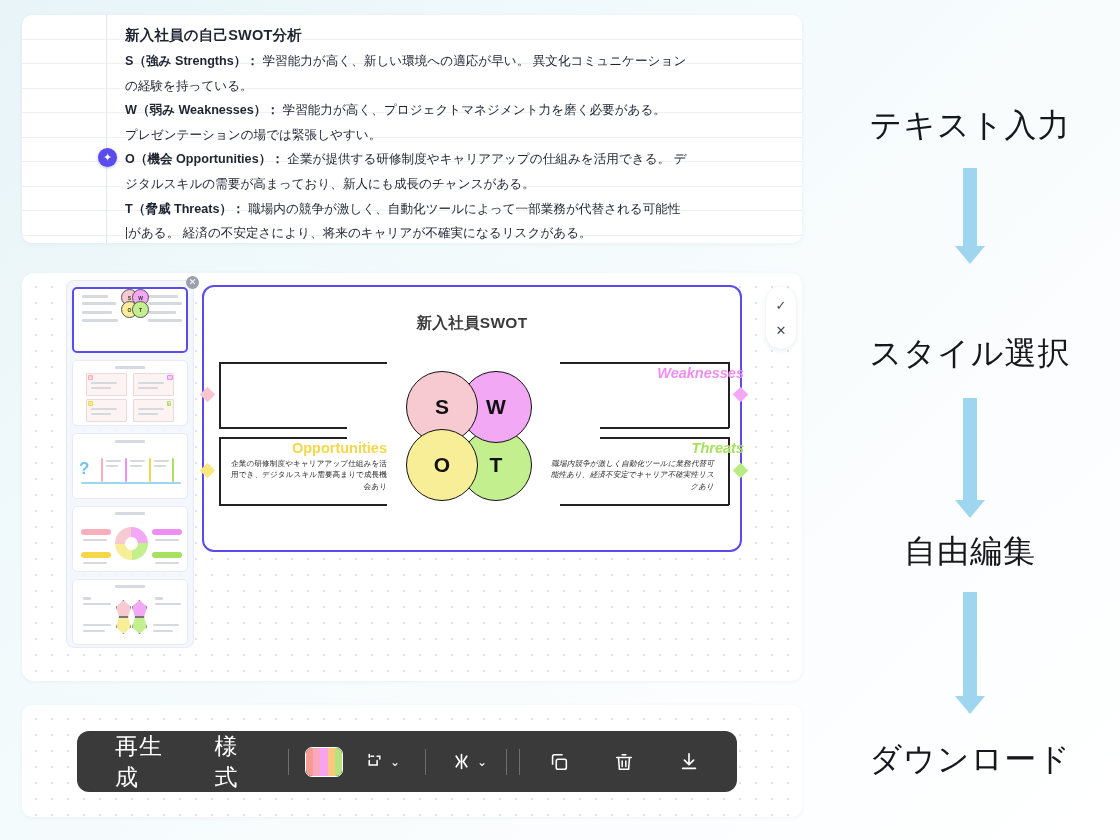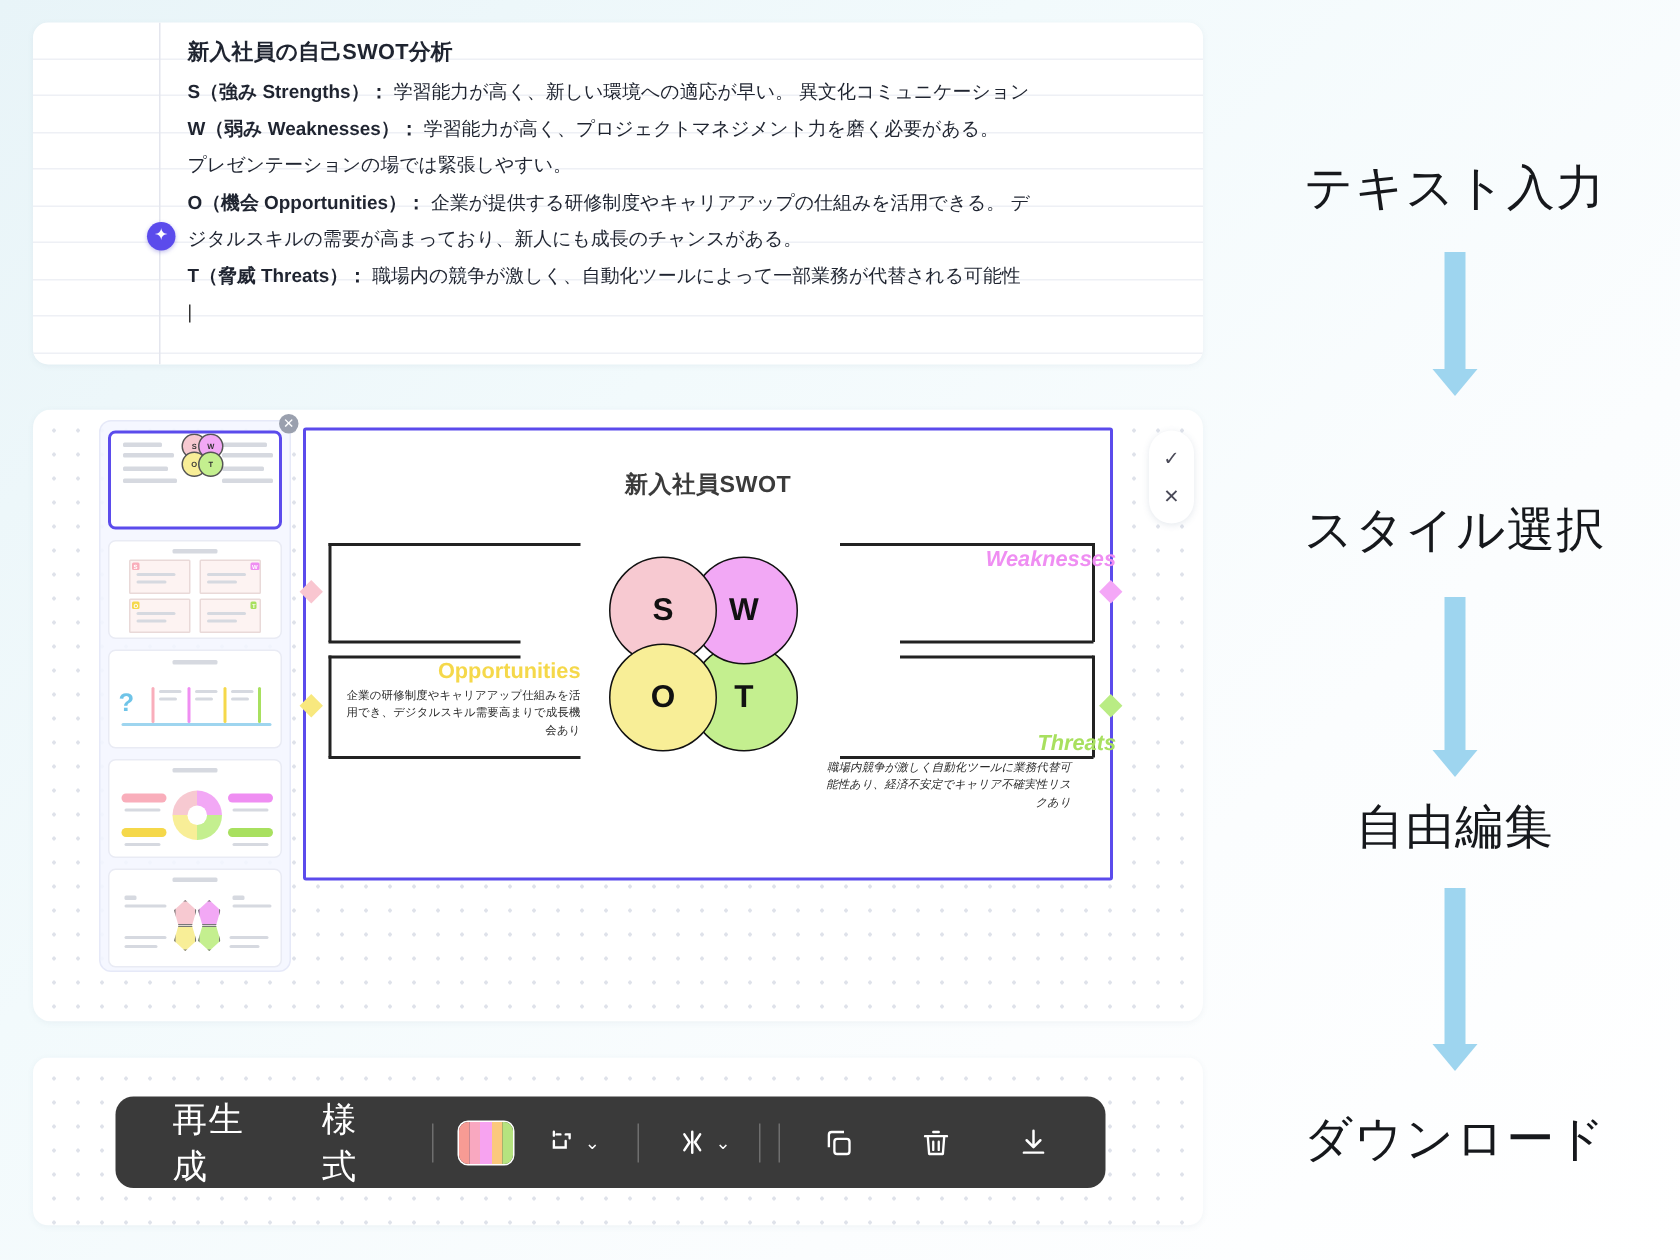"の経験を持っている。" div.doc-line { html: none -> <div><b></b><span>の経験を持っている。</span></div> }
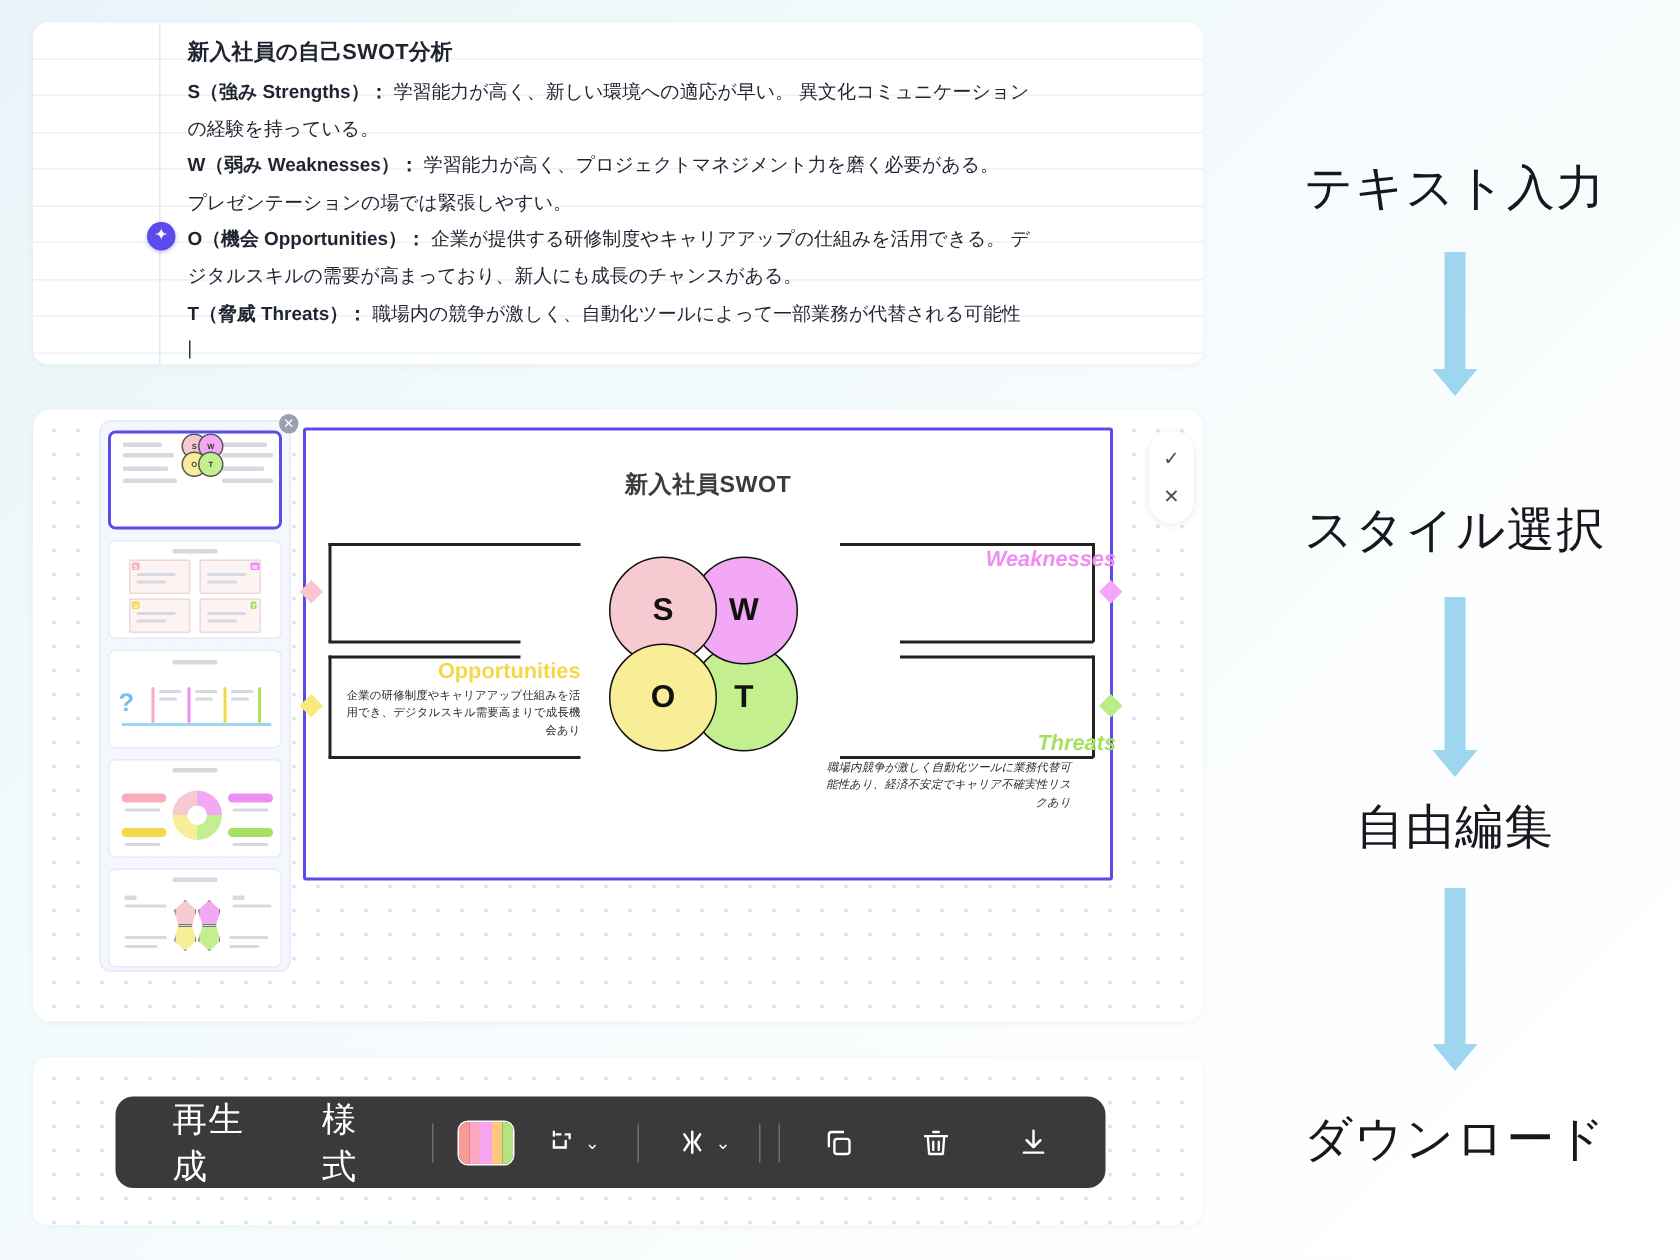"がある。 経済の不安定さにより、将来のキャリアが不確実になるリスクがある。" span { html: none -> <span>がある。 経済の不安定さにより、将来のキャリアが不確実になるリスクがある。</span> }
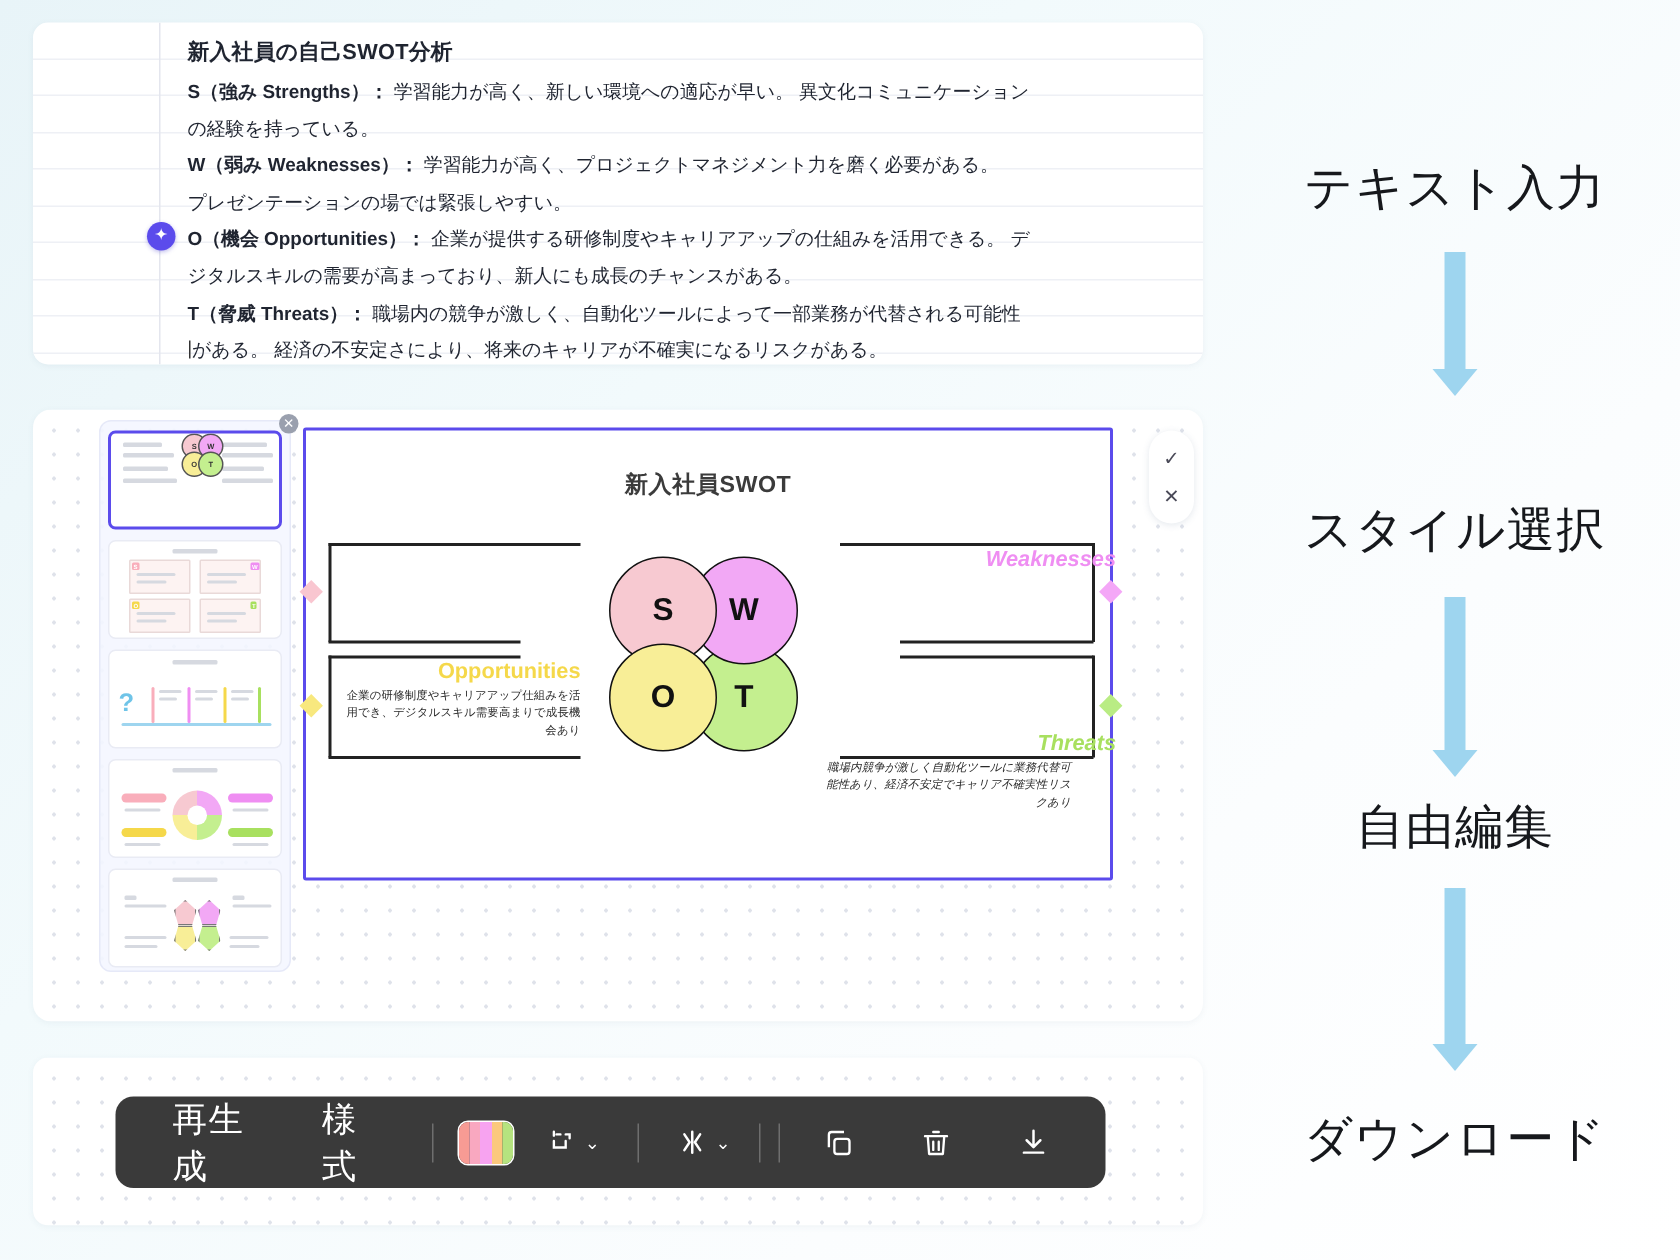"新入社員SWOT" #slide-canvas { border-radius: 2px -> 12px; height: 302px -> 267px }
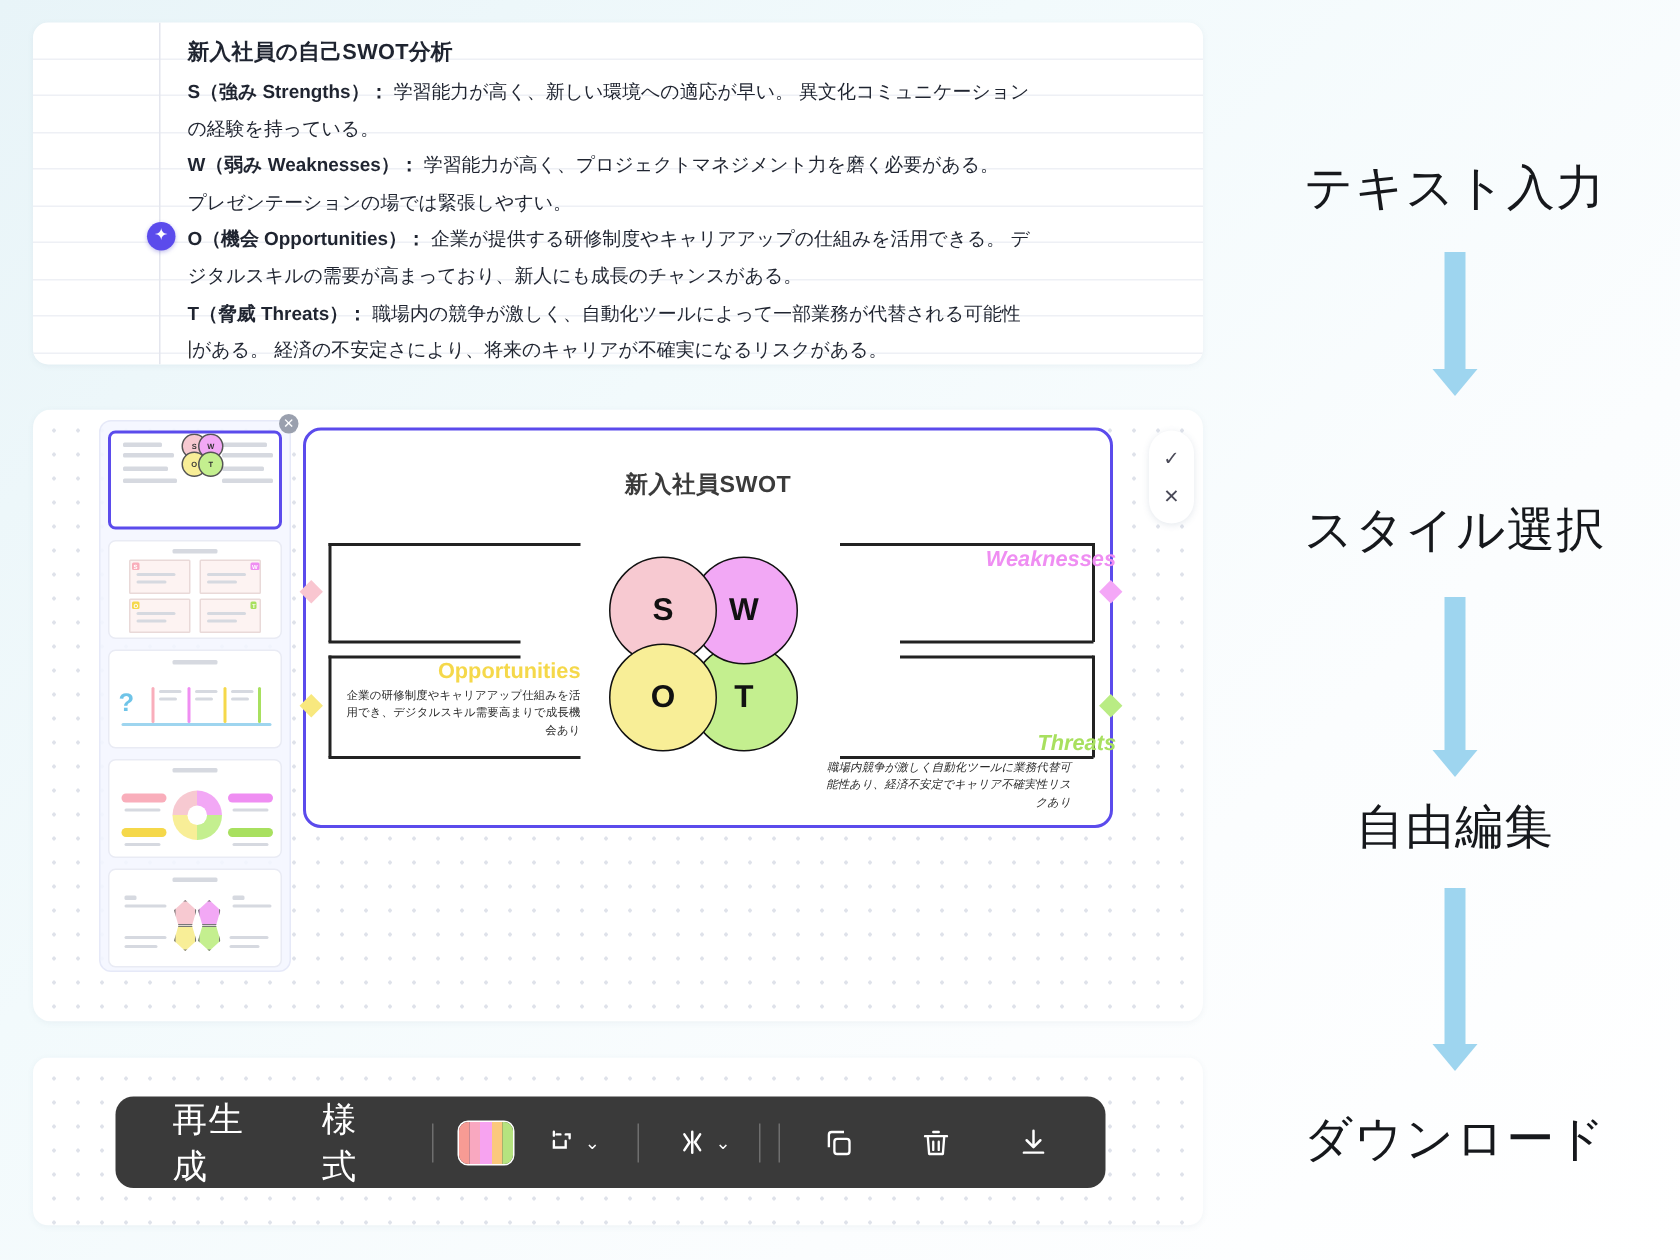"Threats" div.quad { margin-top: 48px -> none }
